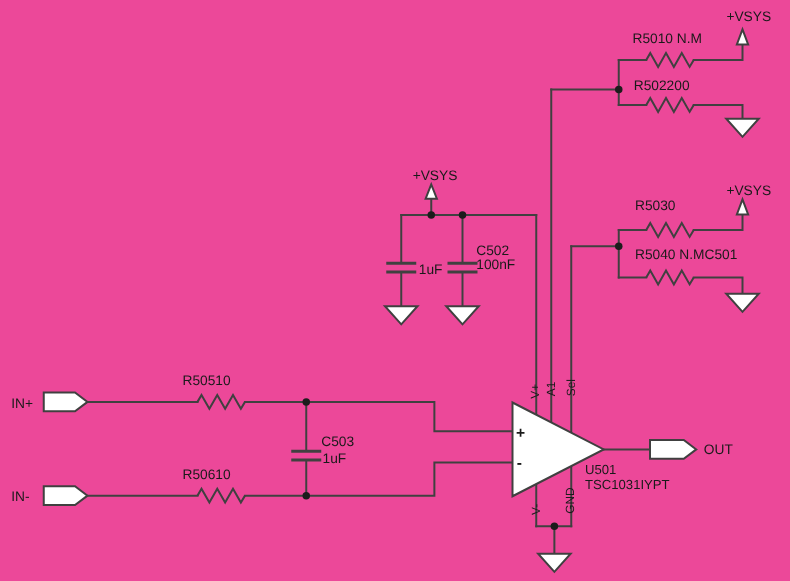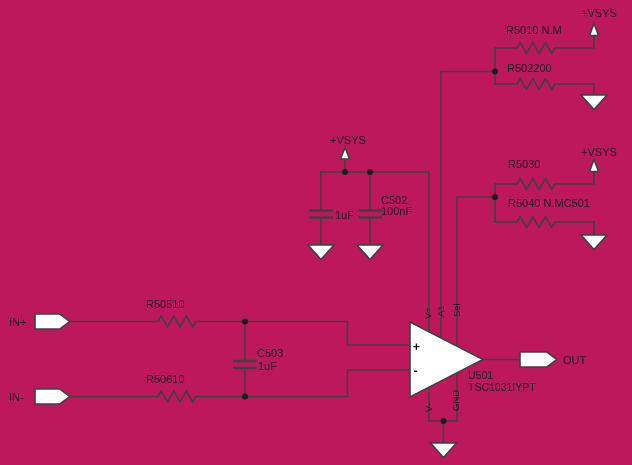"+VSYS" .page { background: #be185d -> #ec4899 }
